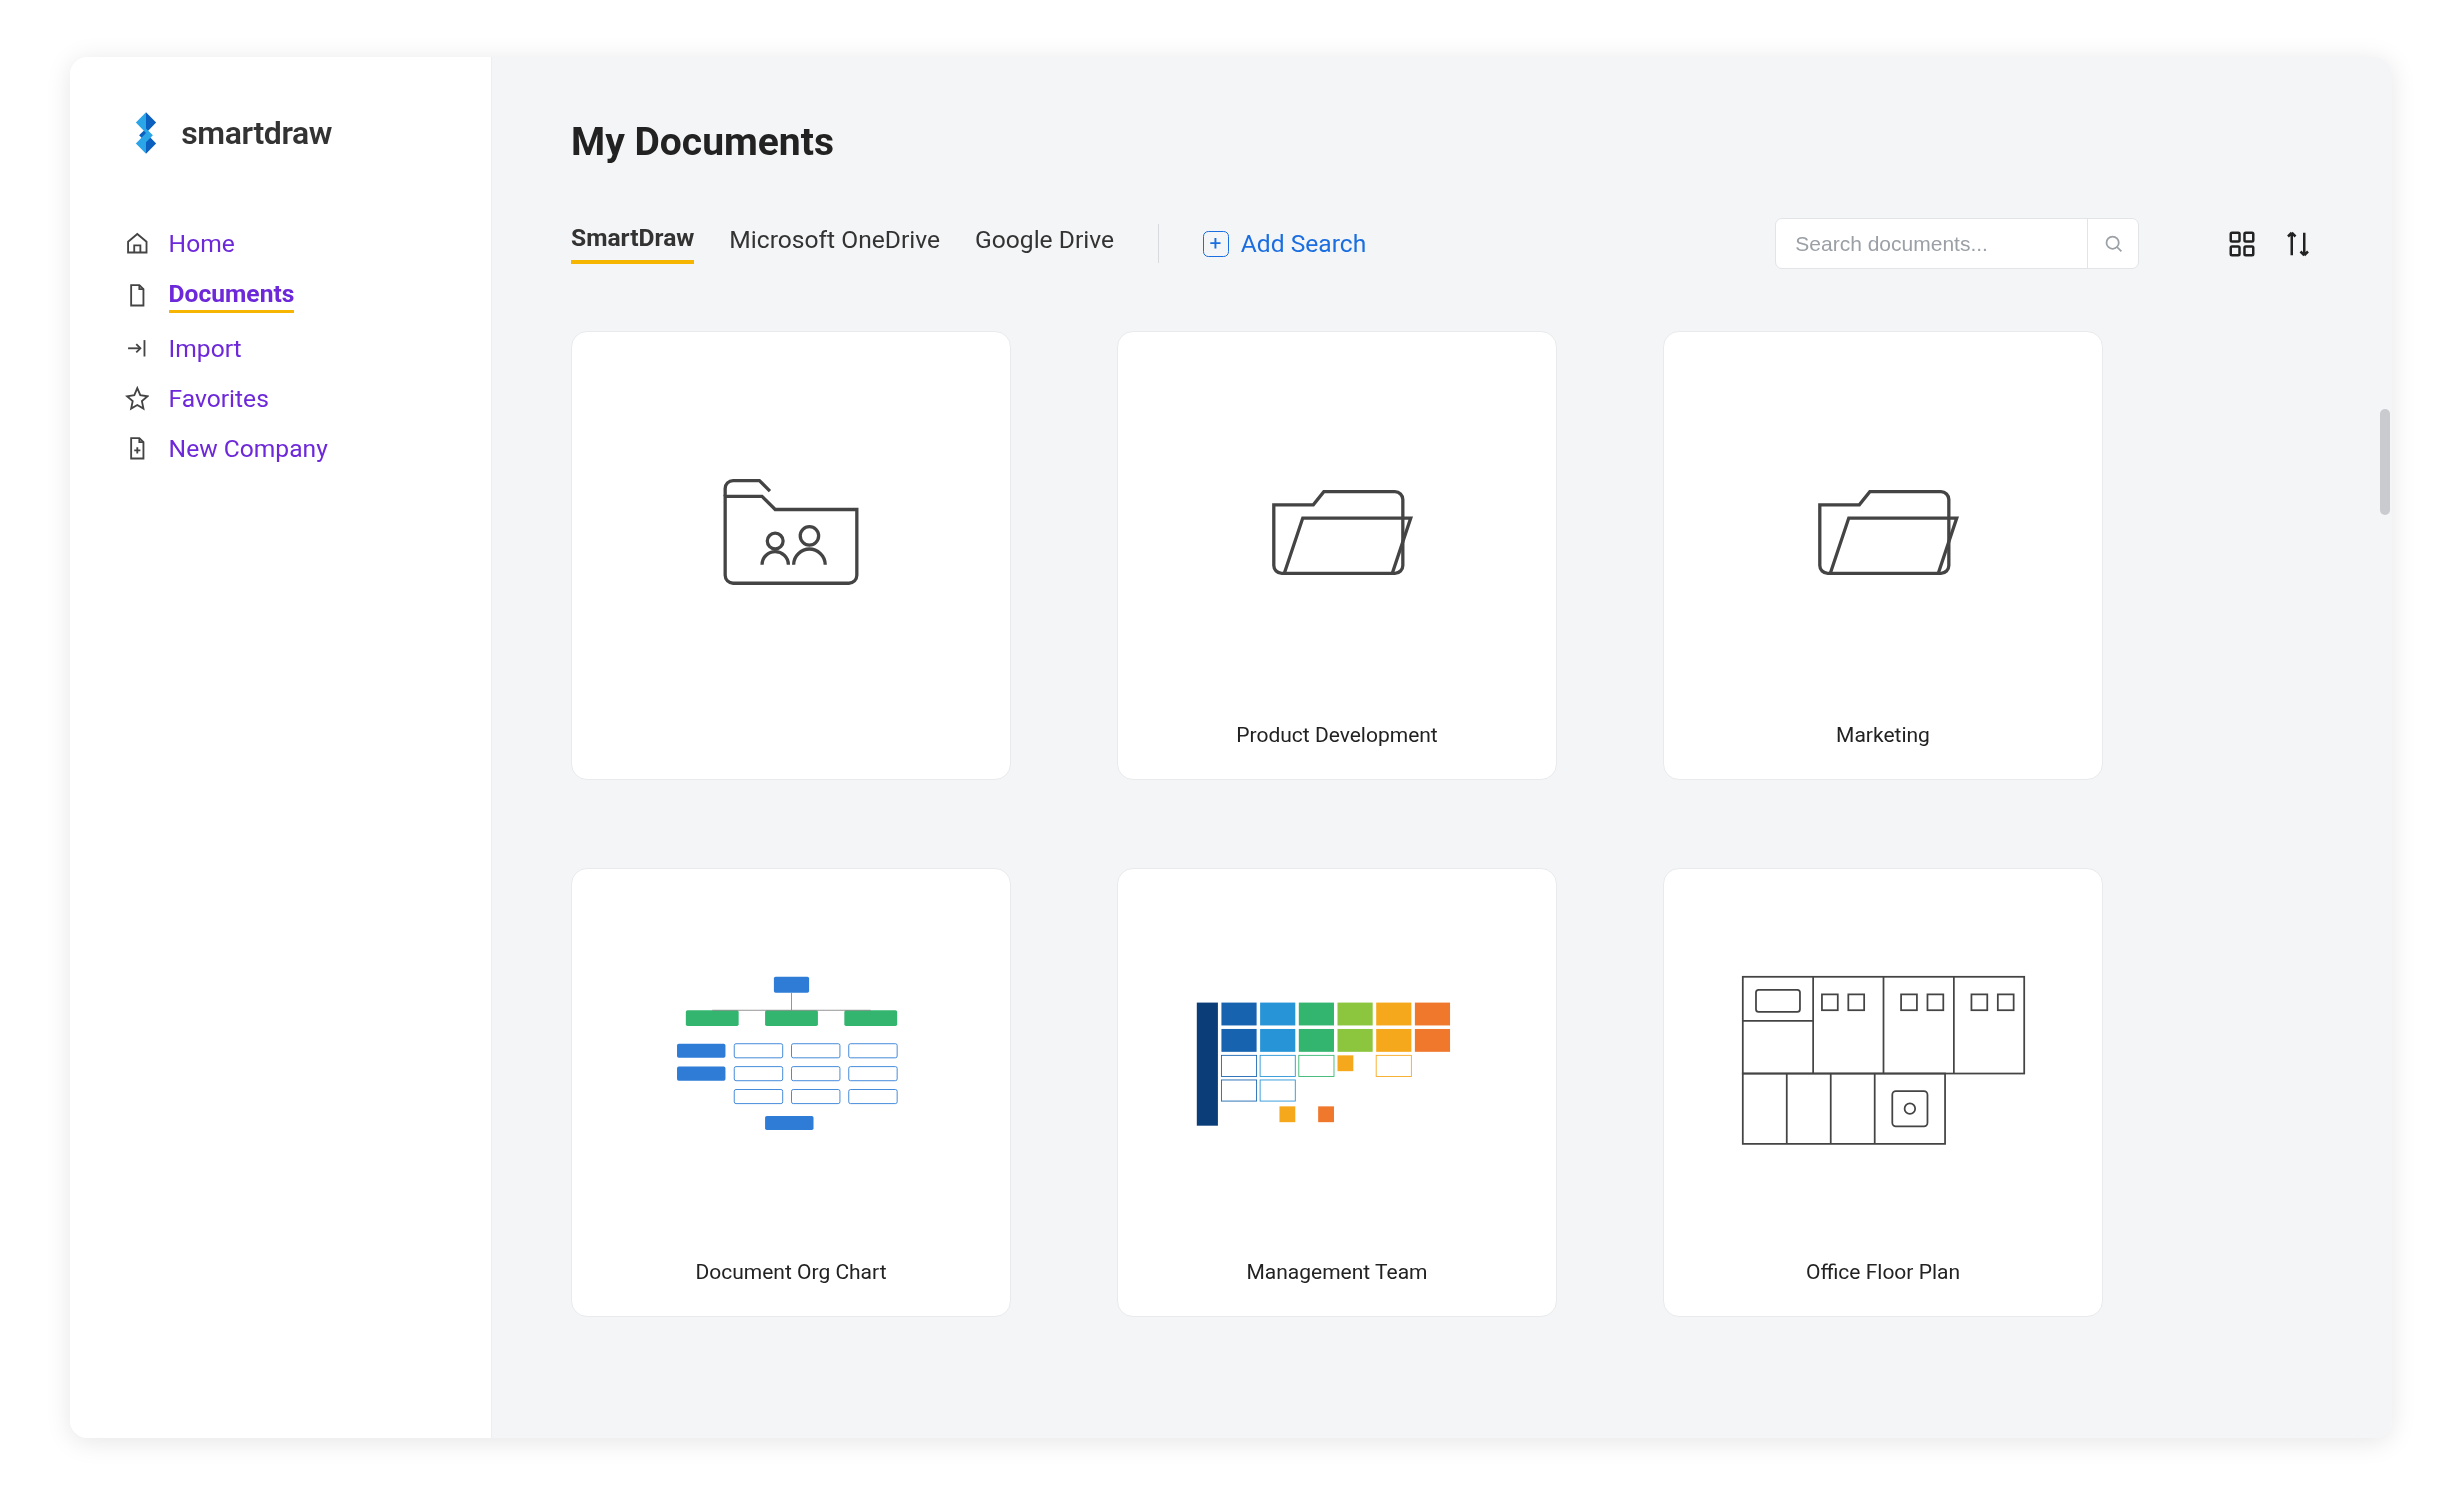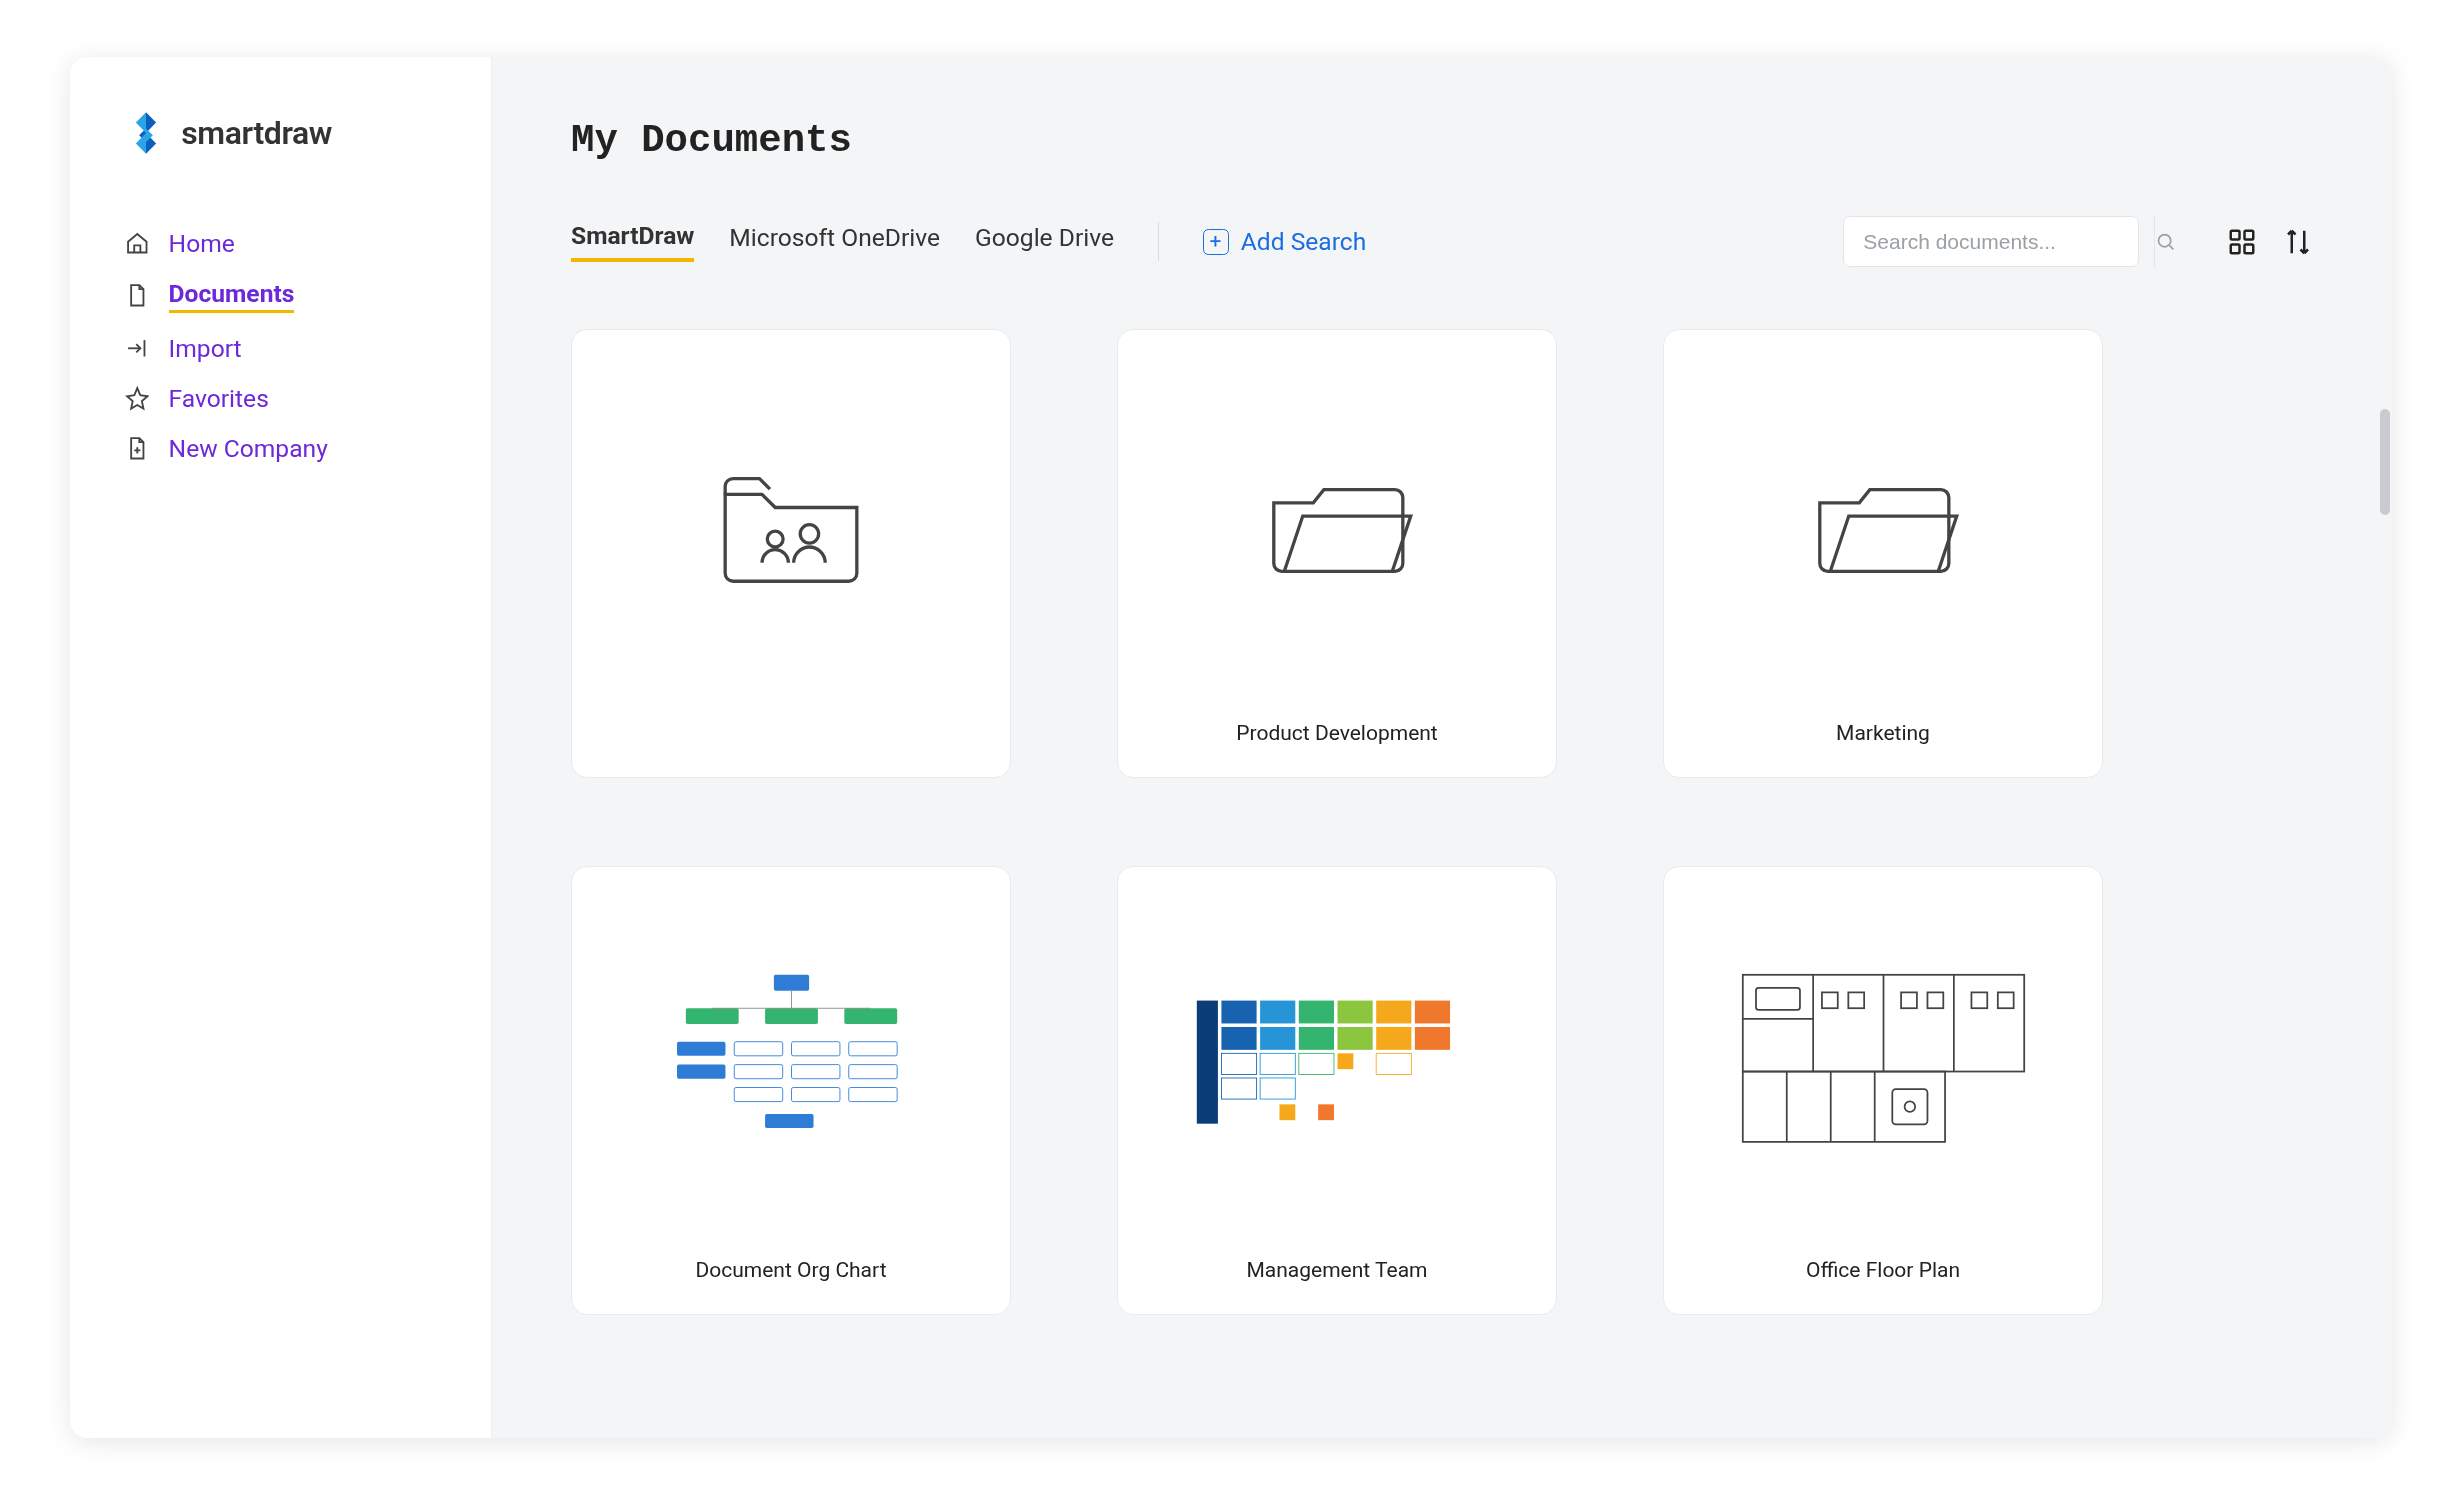"My Documents" .page-title { font-family: Liberation Mono, monospace -> none }
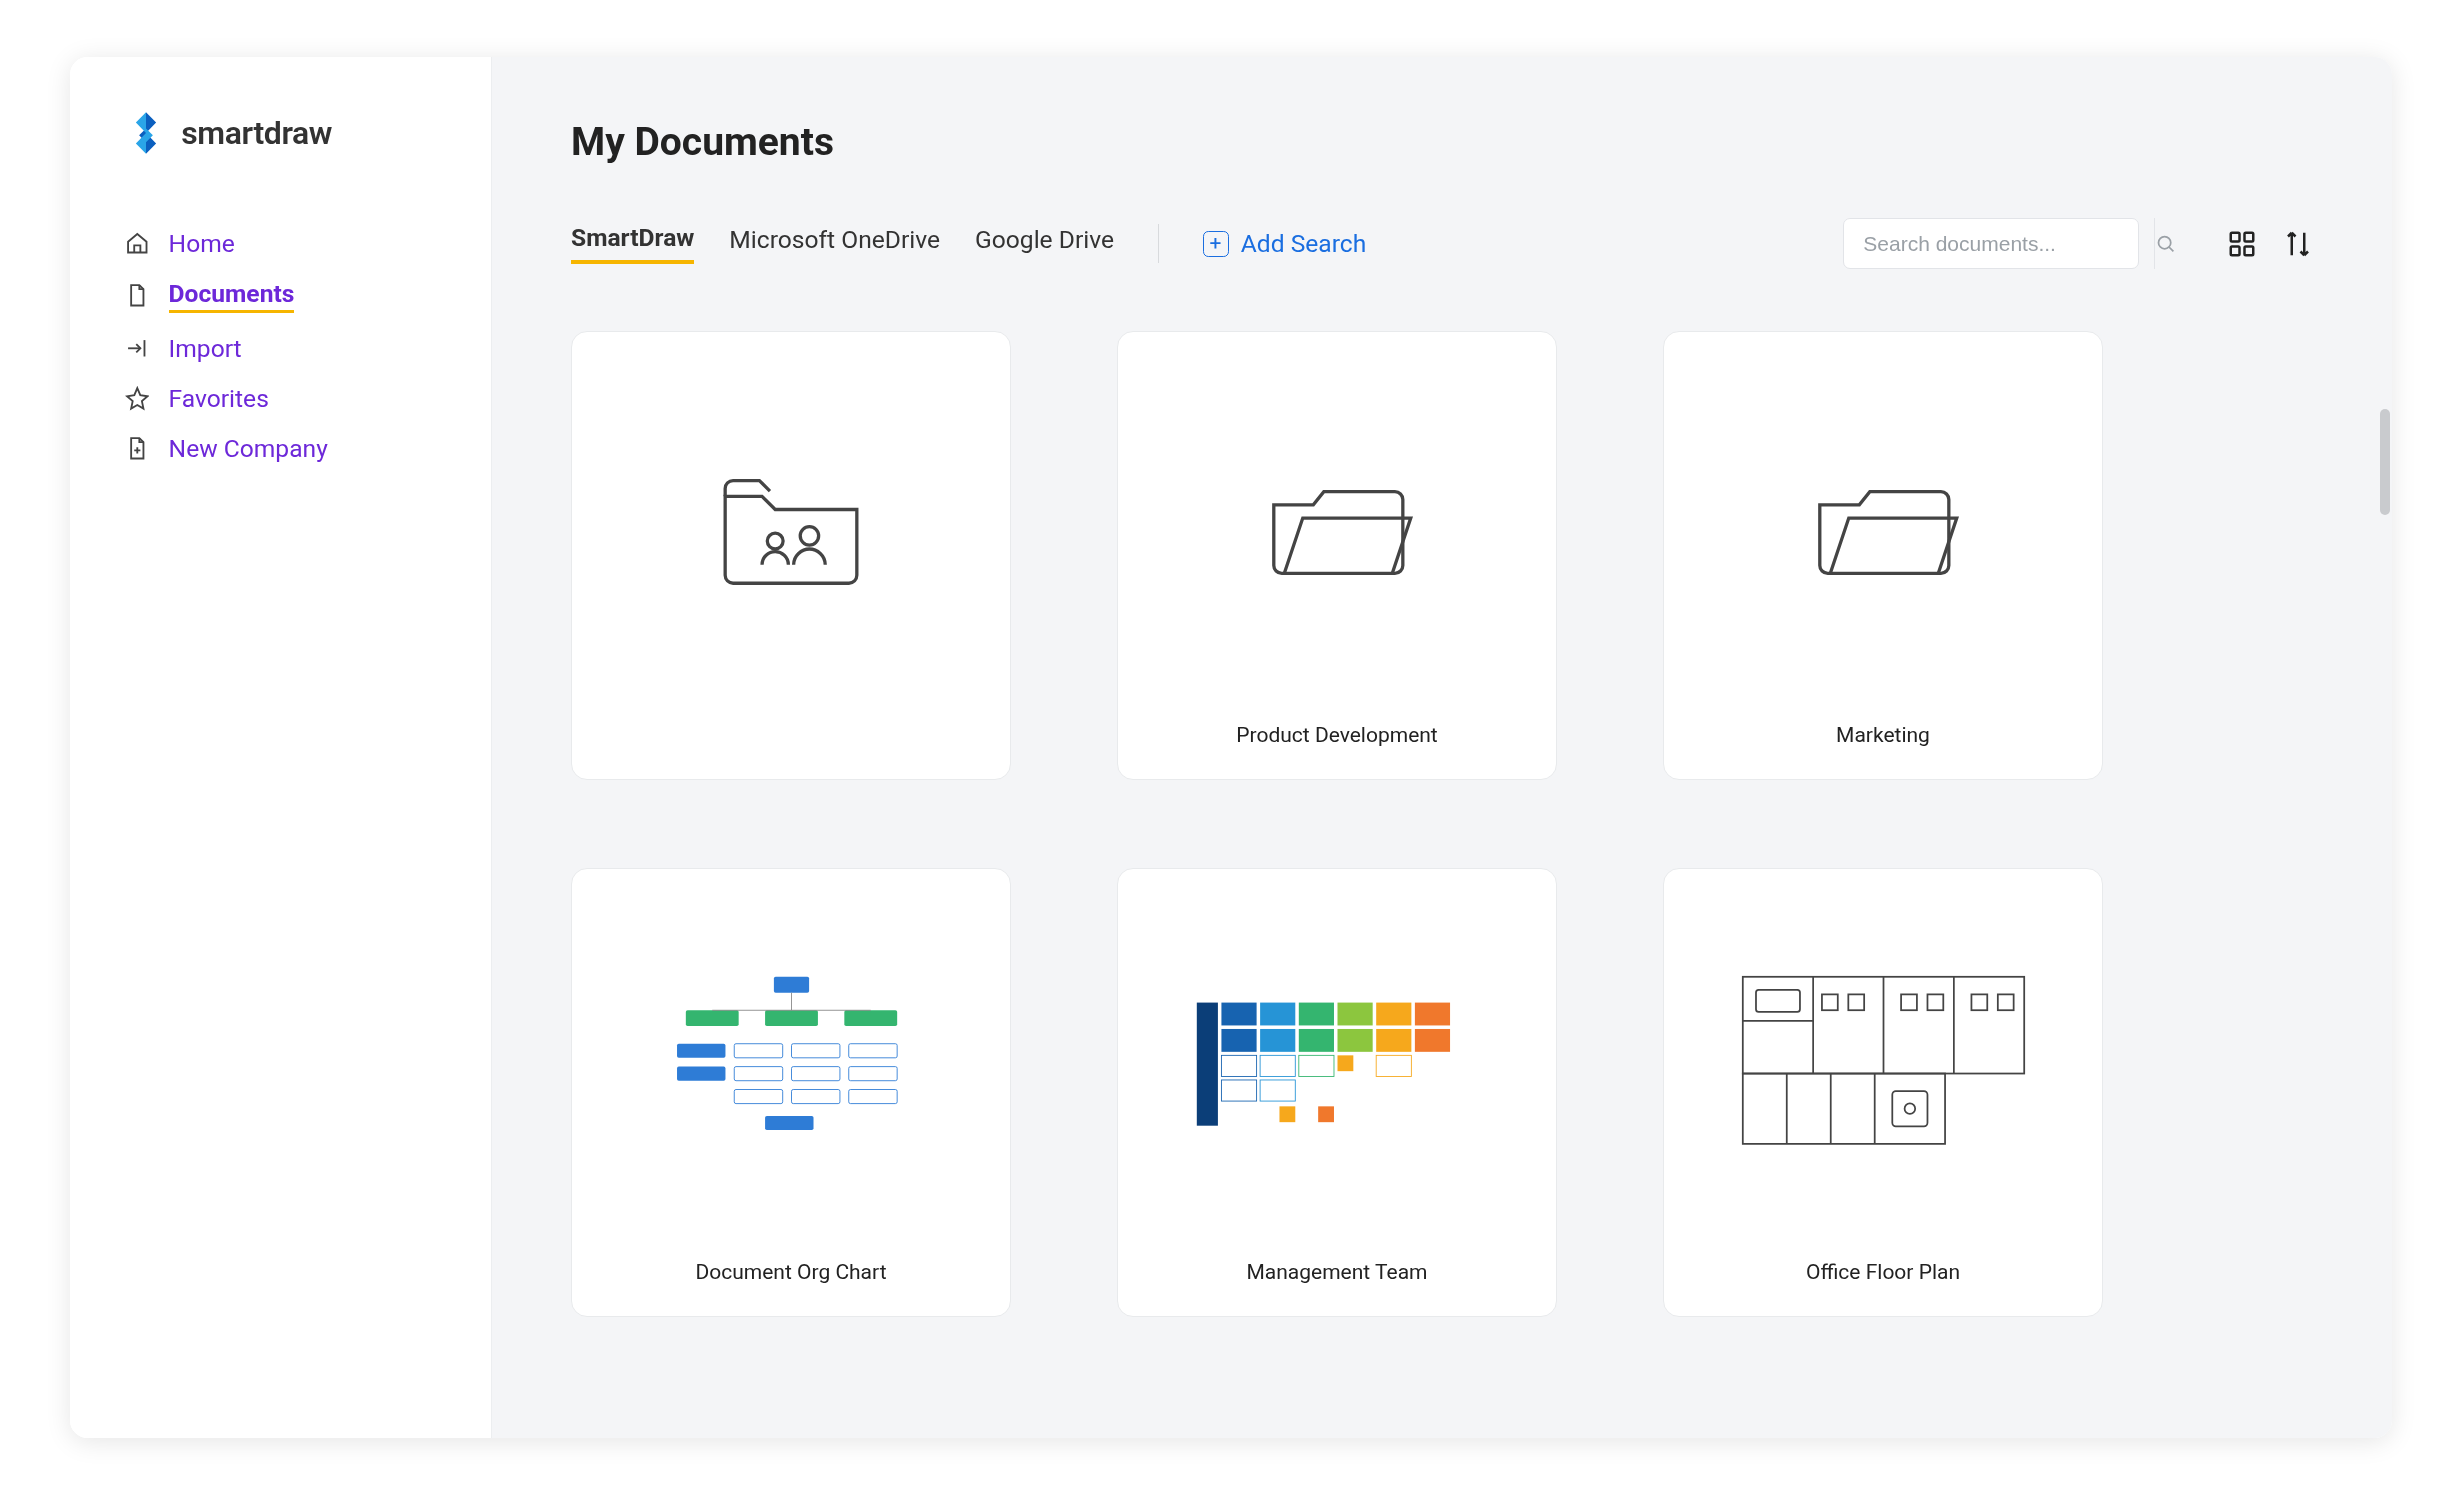"Search documents..." .search-wrap { width: 296px -> 364px }
